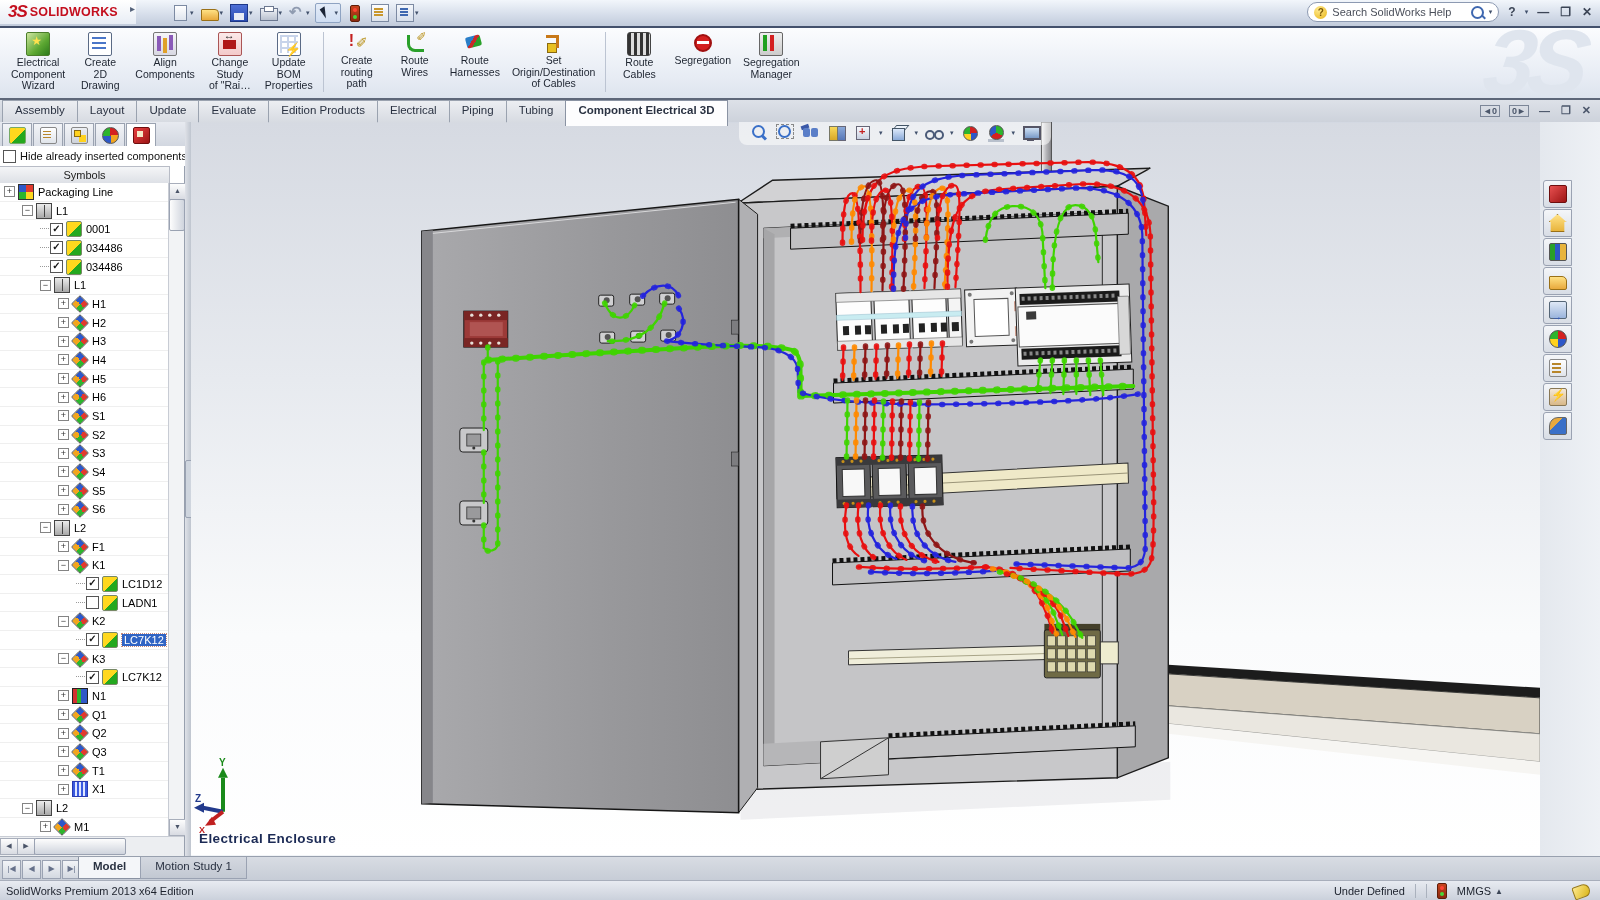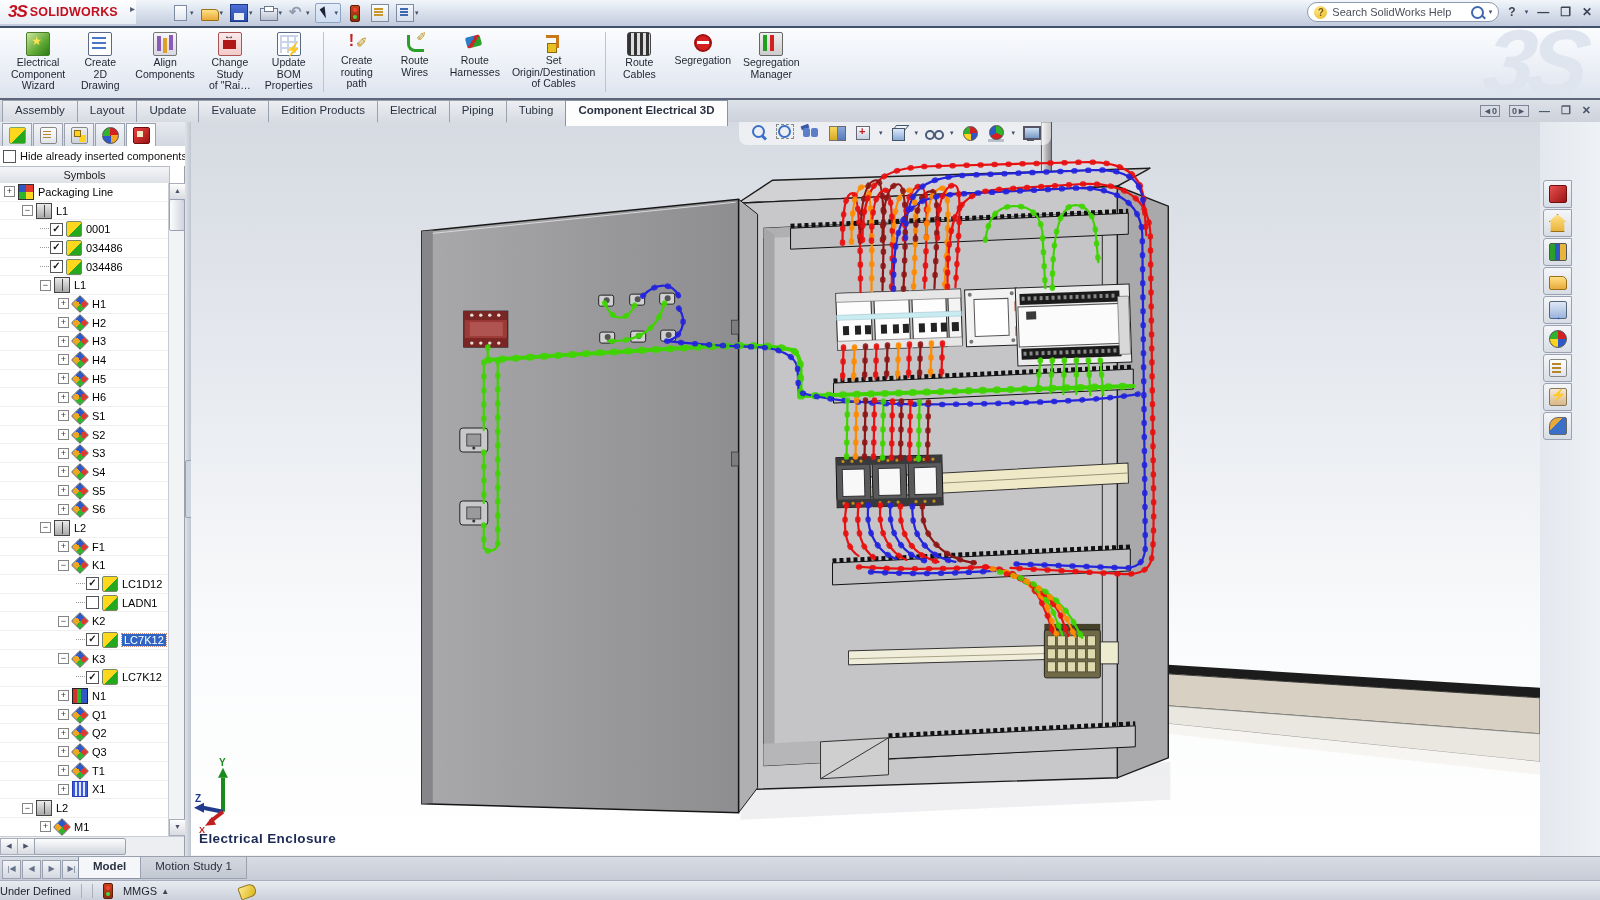"SolidWorks Premium 2013 x64 Edition" span { html: none -> <span>SolidWorks Premium 2013 x64 Edition</span> }
